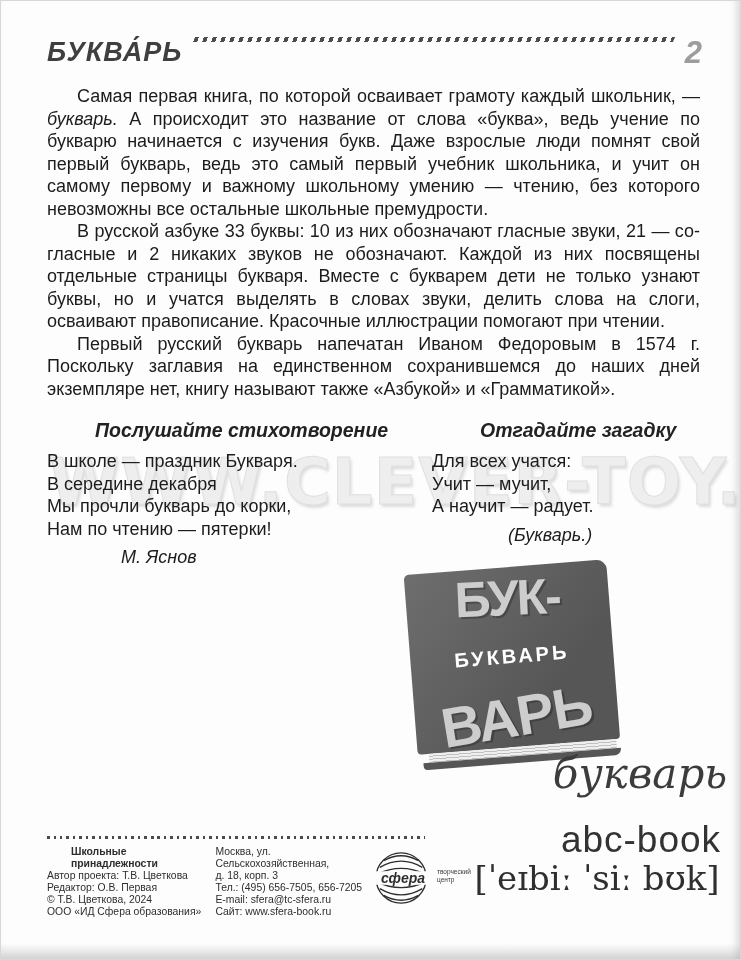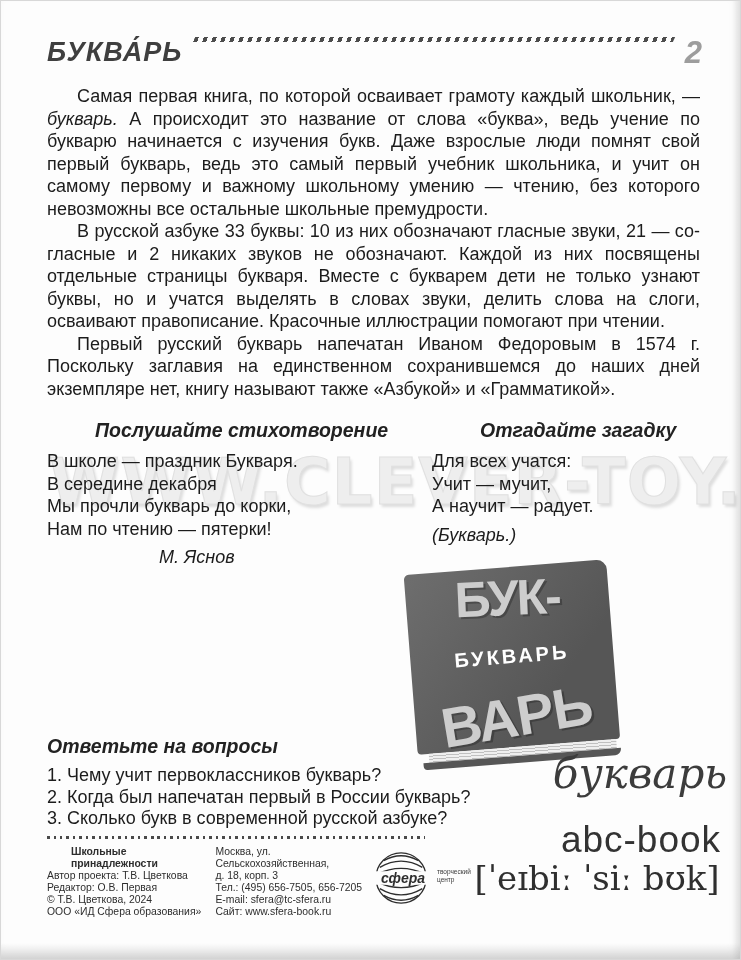"(Букварь.)" .riddle-answer { margin-left: none -> 76px }
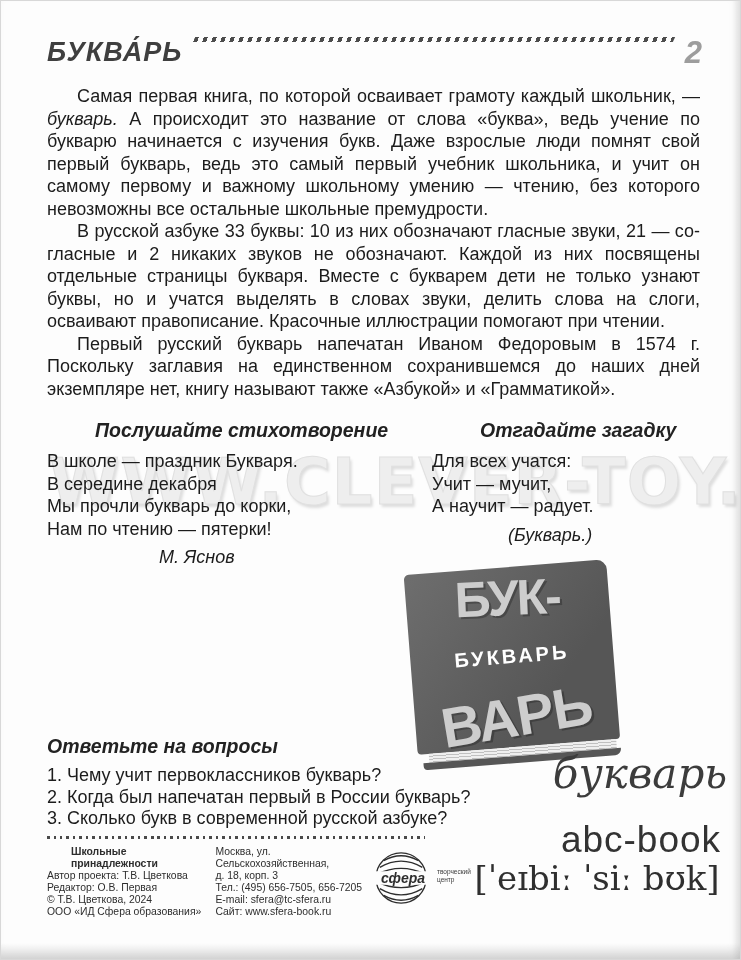"М. Яснов" .poem-author { margin-left: 112px -> 74px }
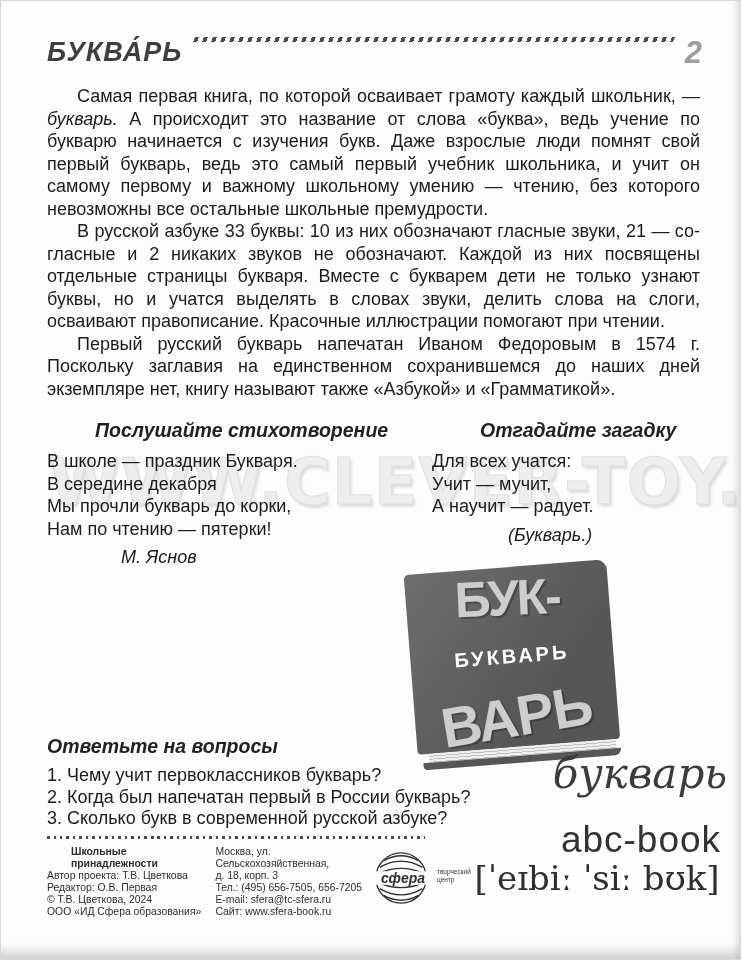"Ответьте на вопросы" div.questions { html: <div> <div>Ответьте на вопросы</div> <div>1. Чему учит первоклассников букварь?</div> <div>2. Когда был напечатан первый в России букварь?</div> <div>3. Сколько букв в современной русской азбуке?</div> </div> -> none }
